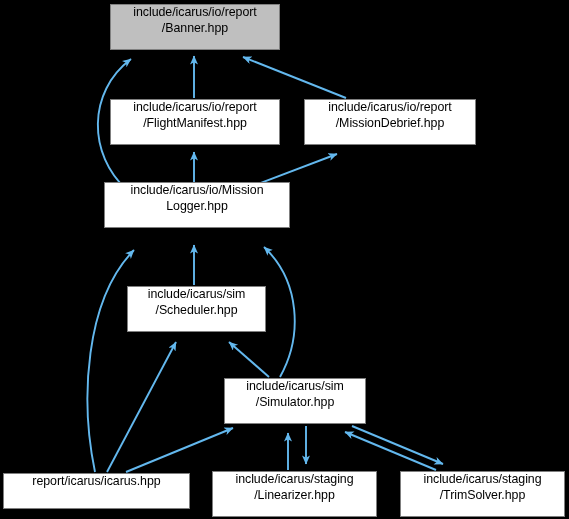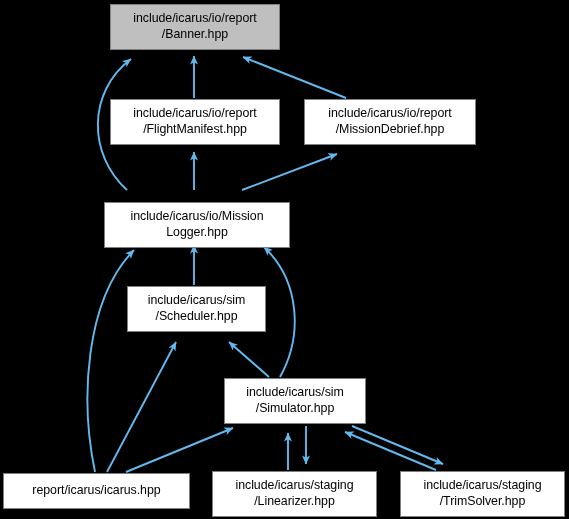"include/icarus/io/report" .node { align-items: center -> none }
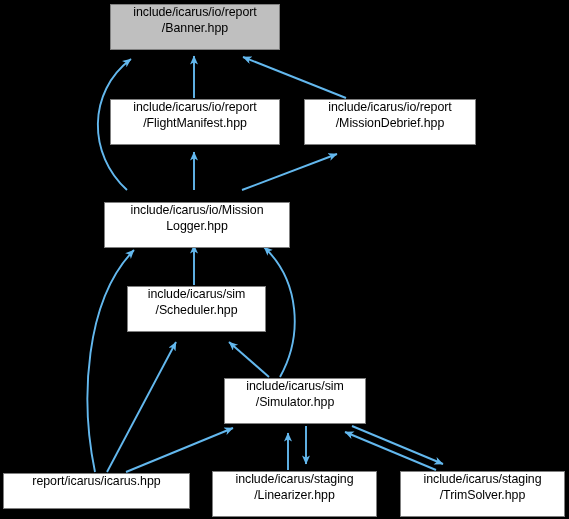"include/icarus/io/Mission" div.node { top: 202px -> 182px }
